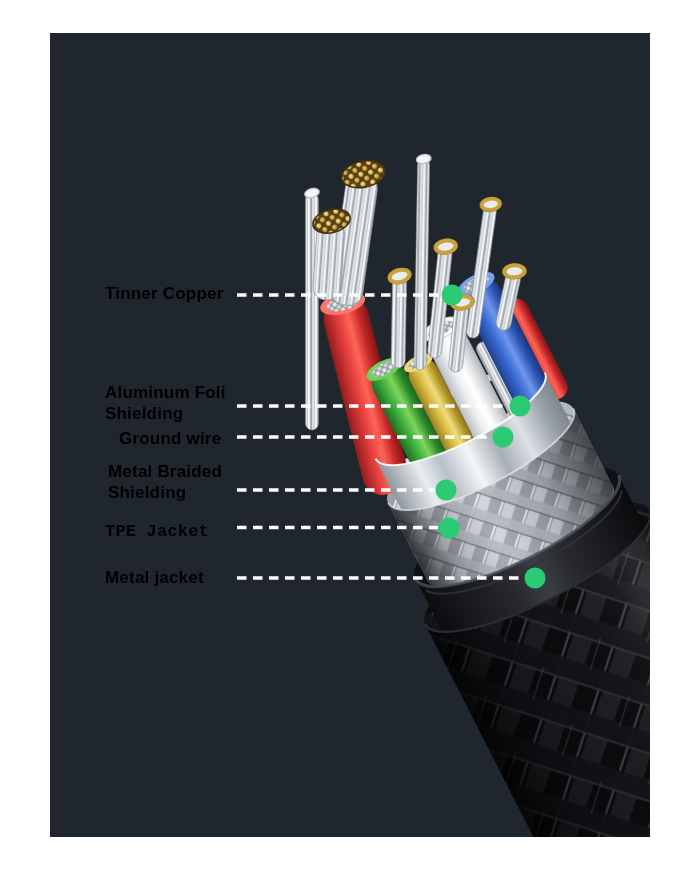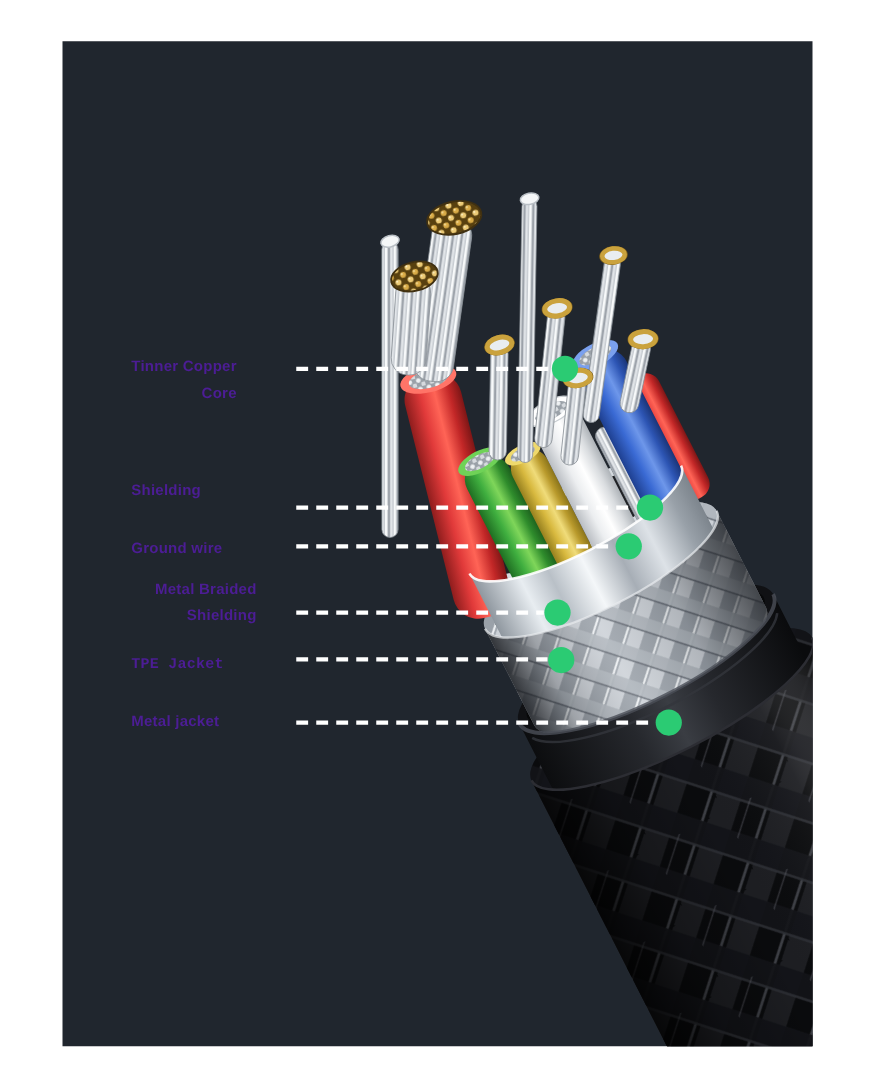"Tinner Copper" .label { color: #4c1d95 -> #000000; font-size: 12px -> 17px; text-align: right -> none }
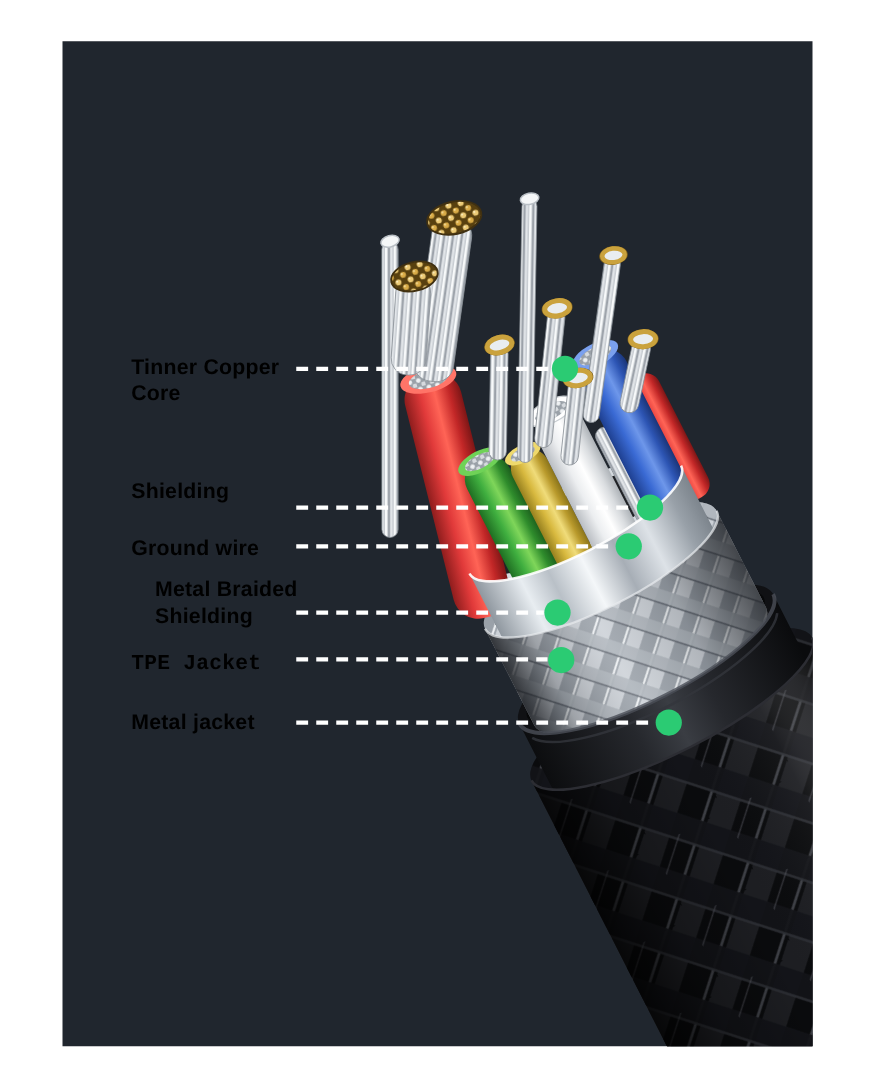"Core" span { html: <span>Core</span> -> none }
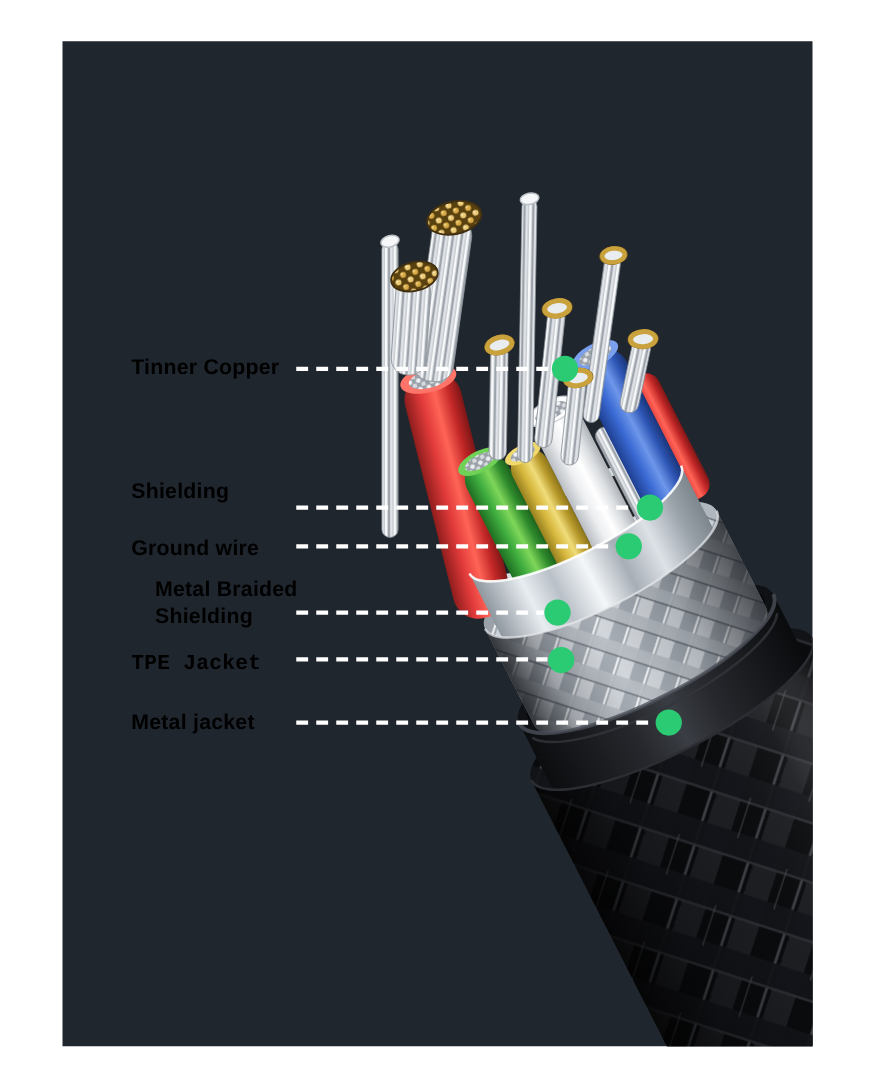"Aluminum Foli" span { html: none -> <span>Aluminum Foli</span> }
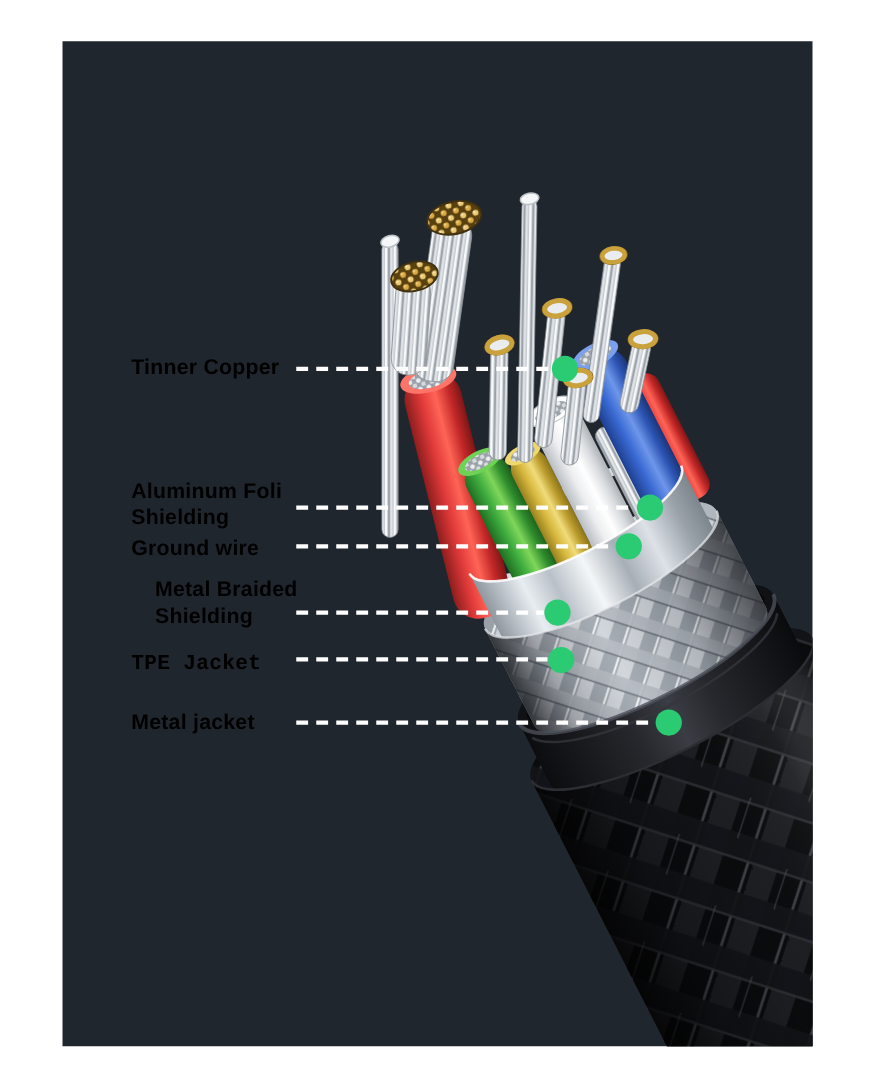"Ground wire" .lbl-ground { left: 105px -> 119px }
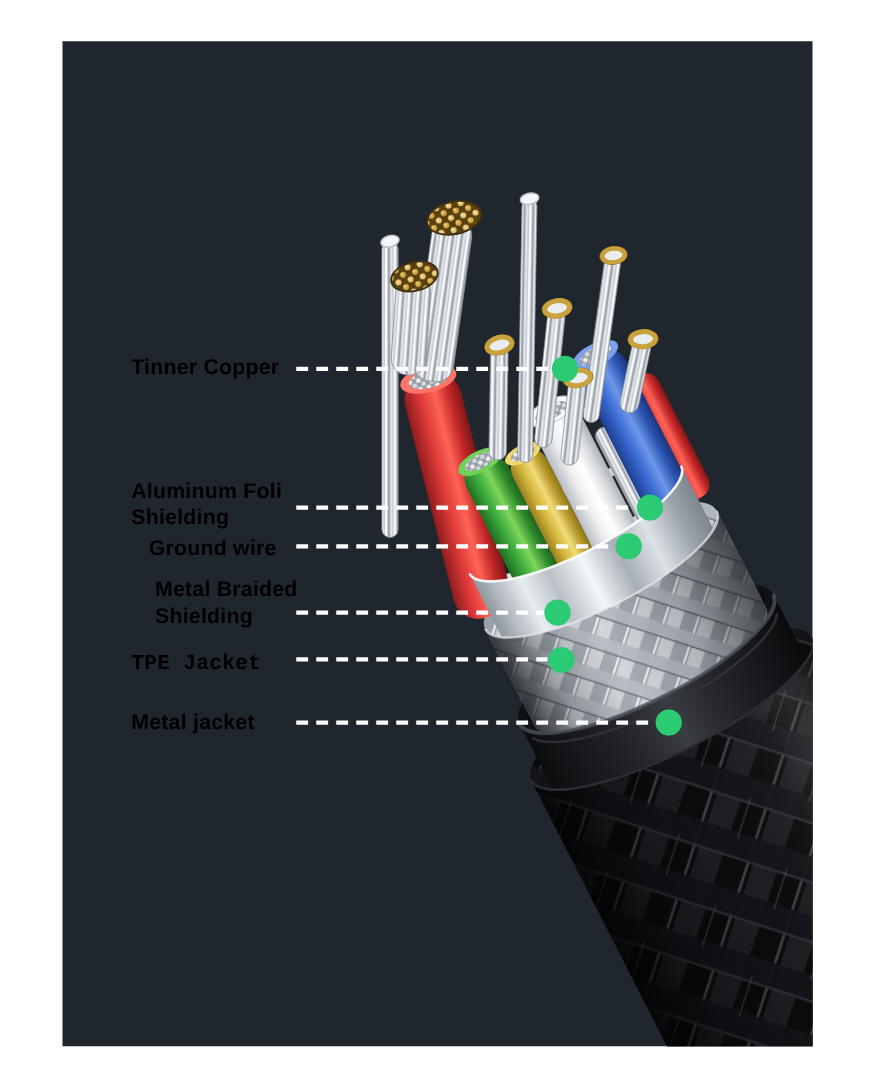"Metal Braided" .lbl-metal { margin-left: 16px -> none }
